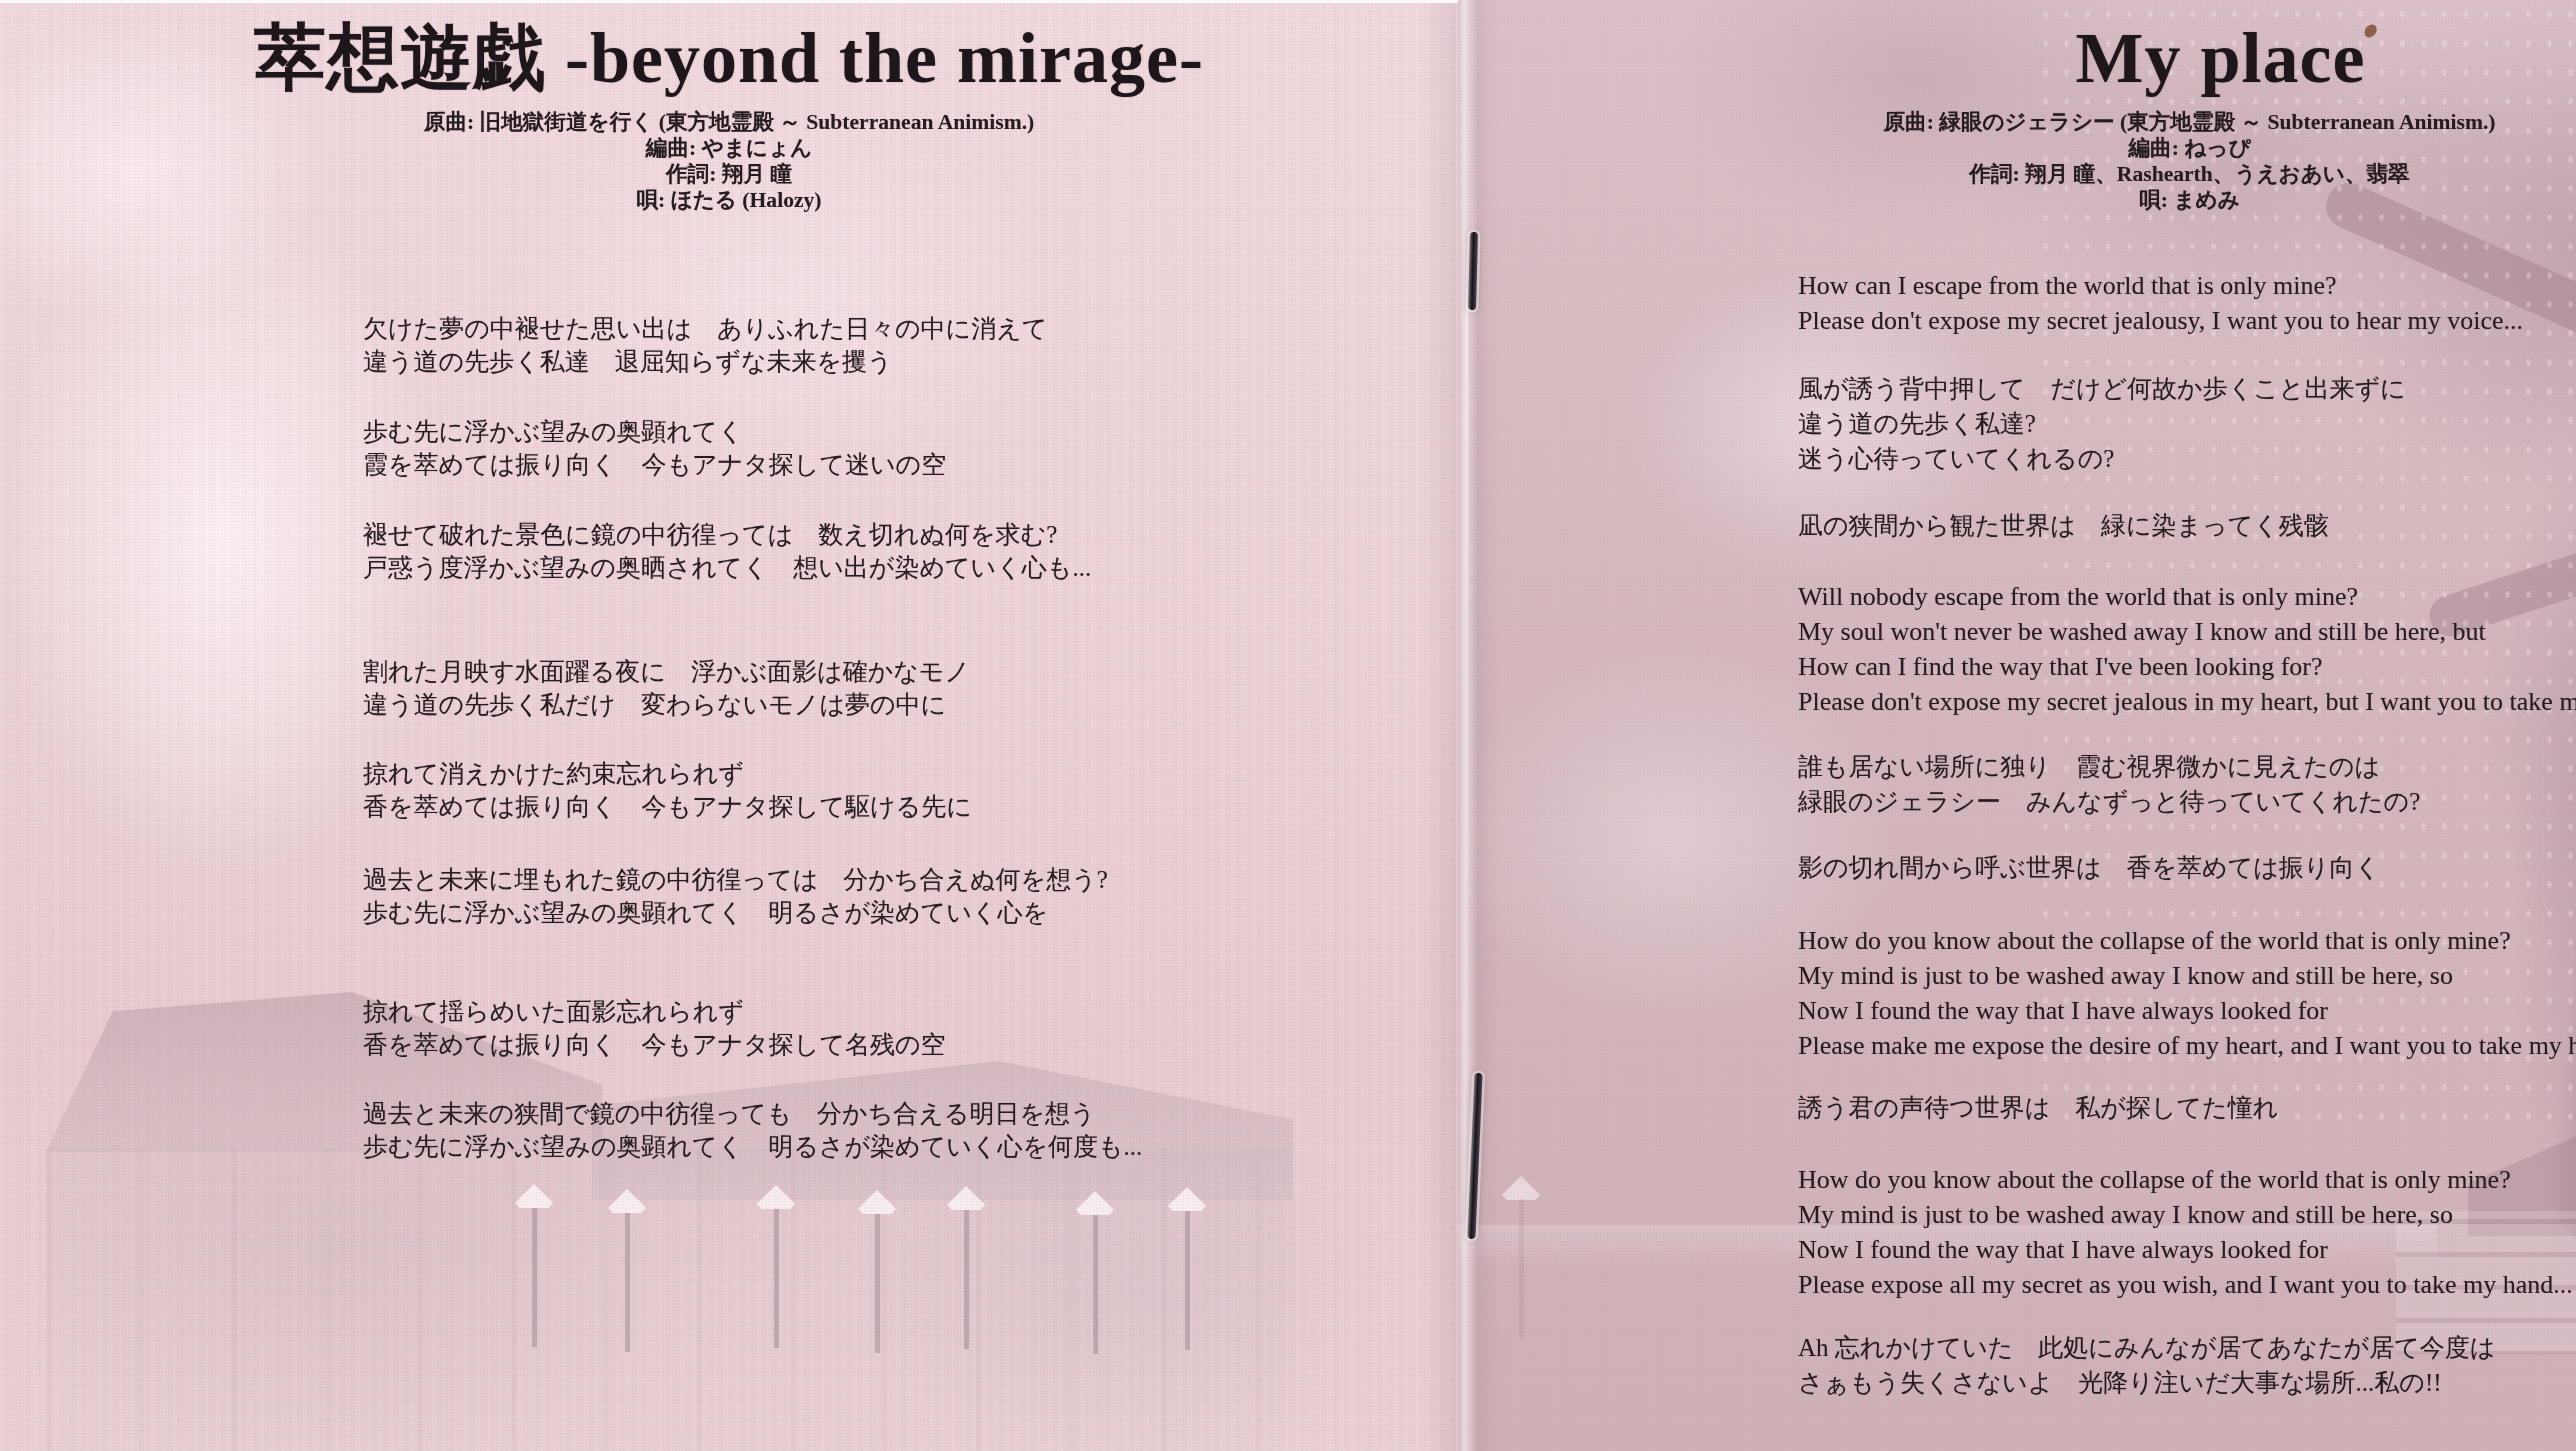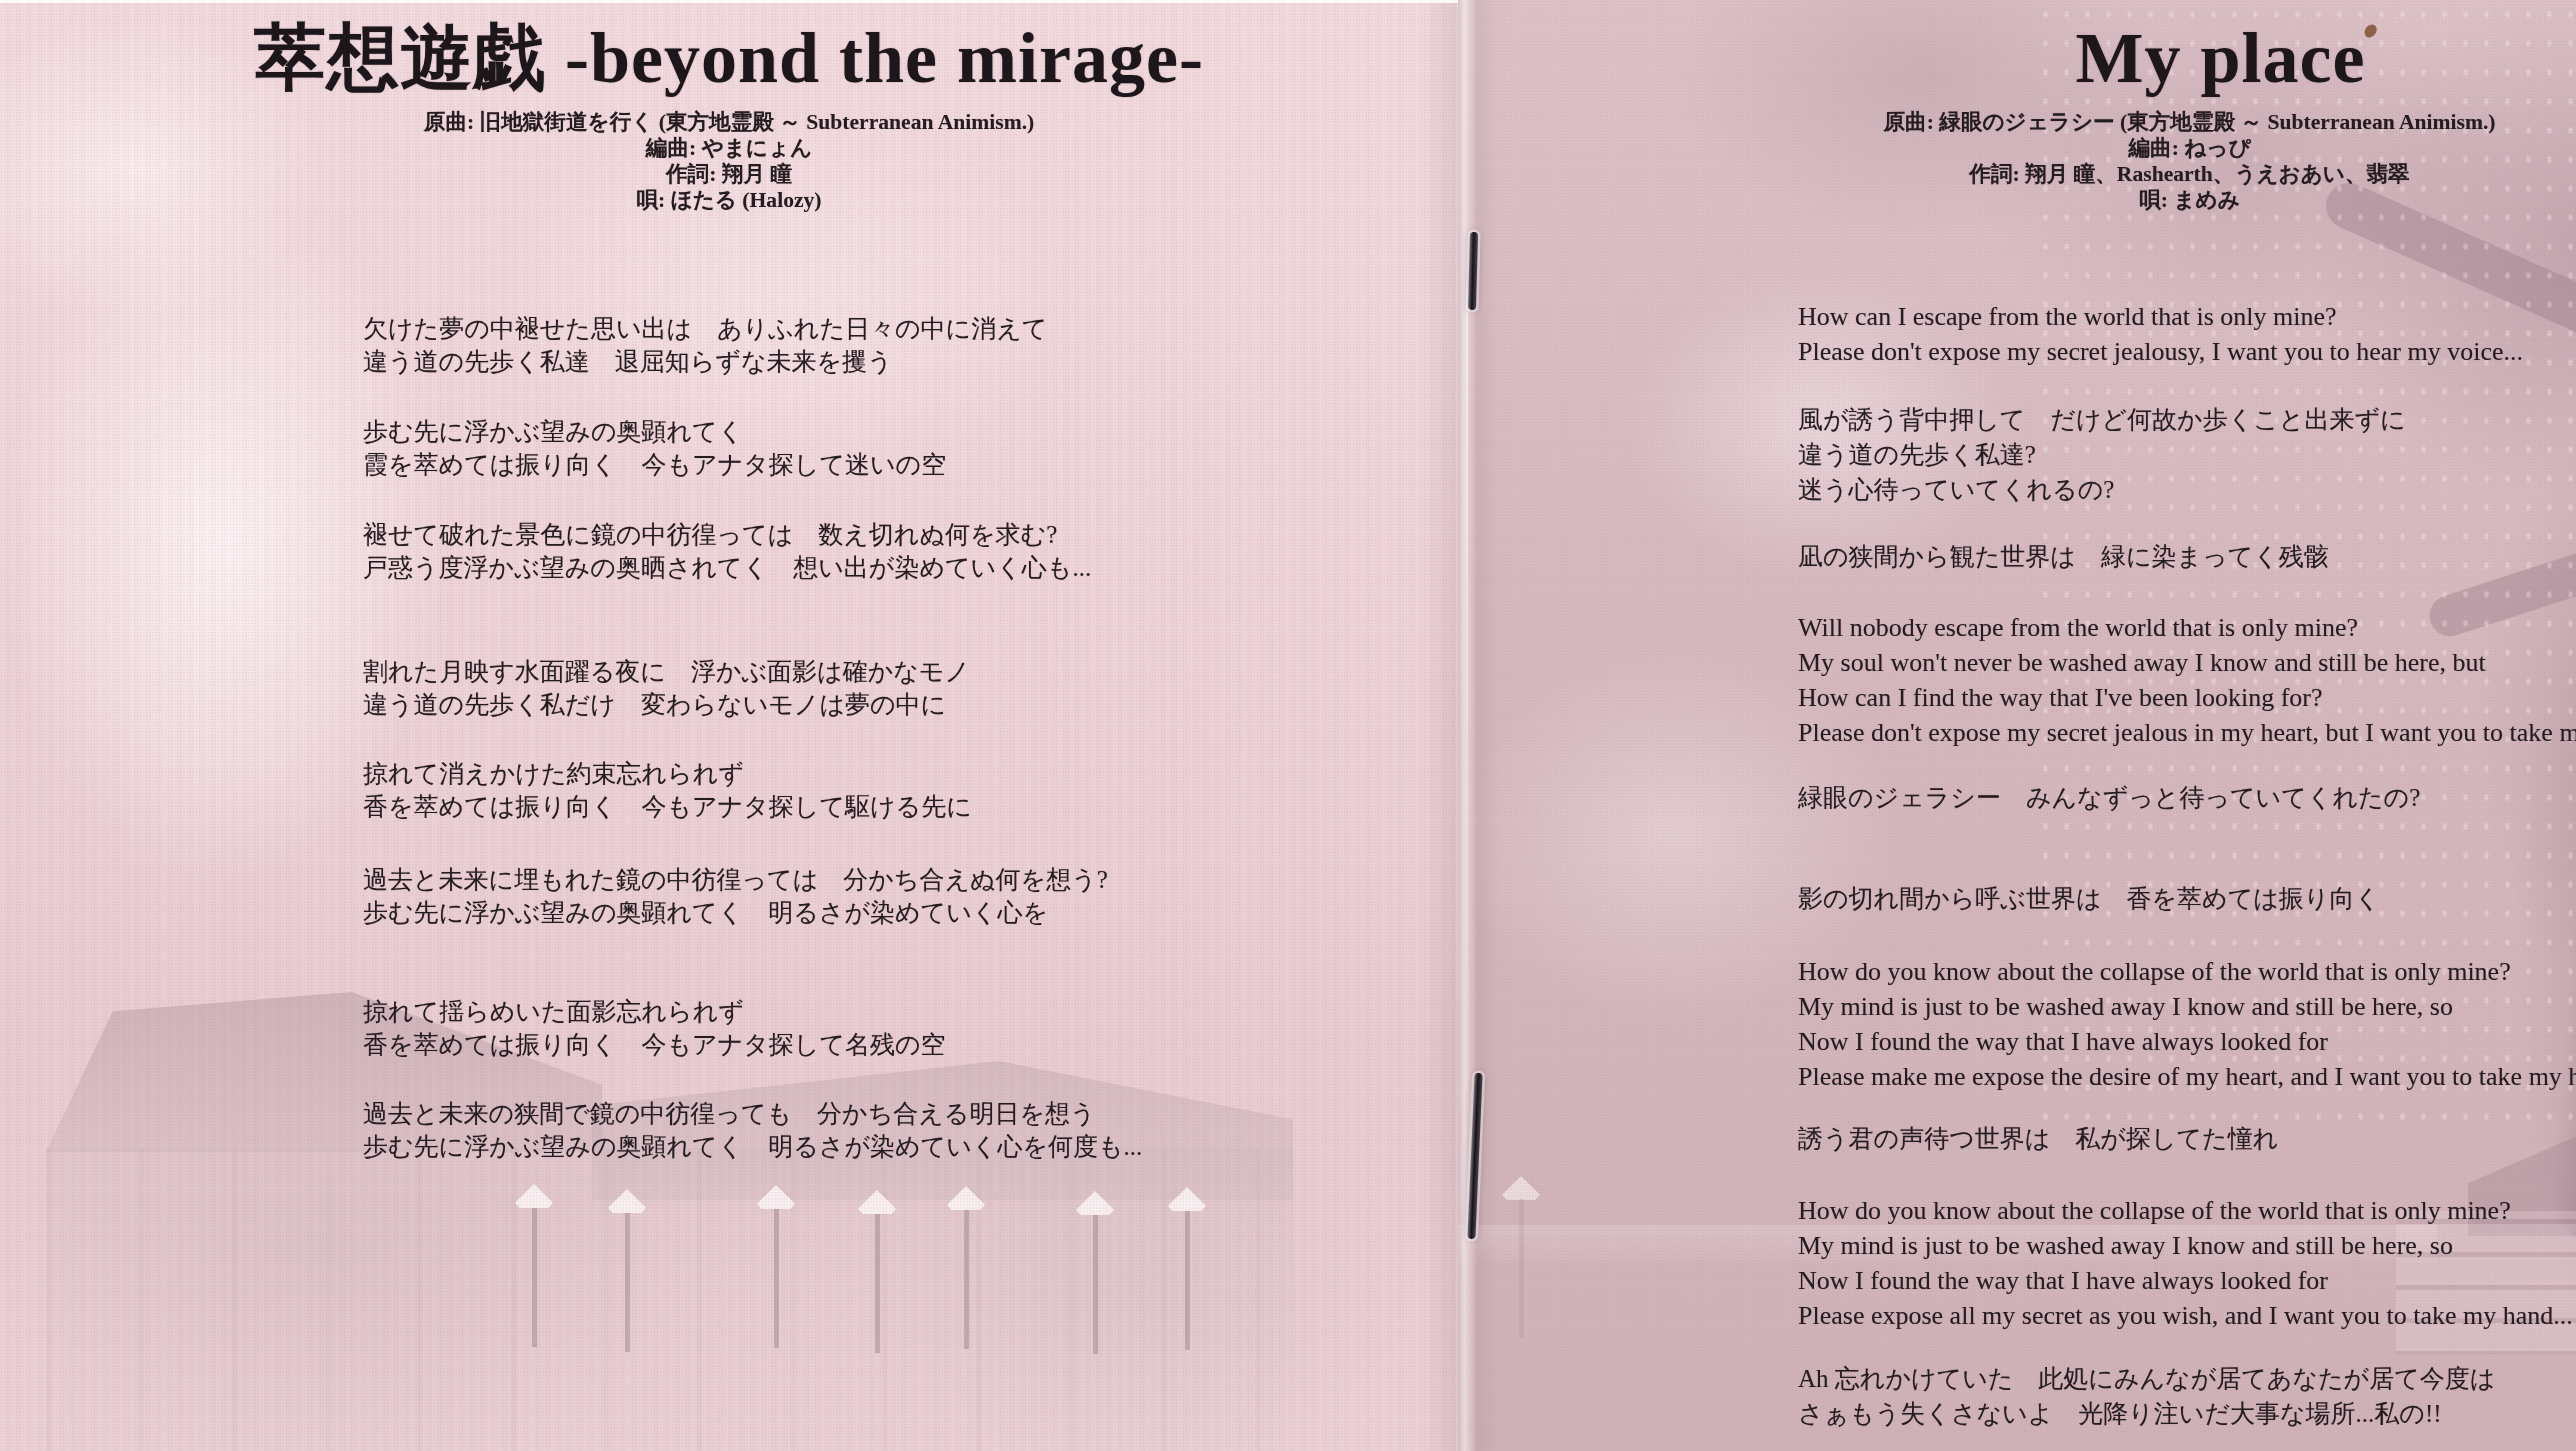"How can I escape from" .page-right .stanza { margin-top: 31px -> none }
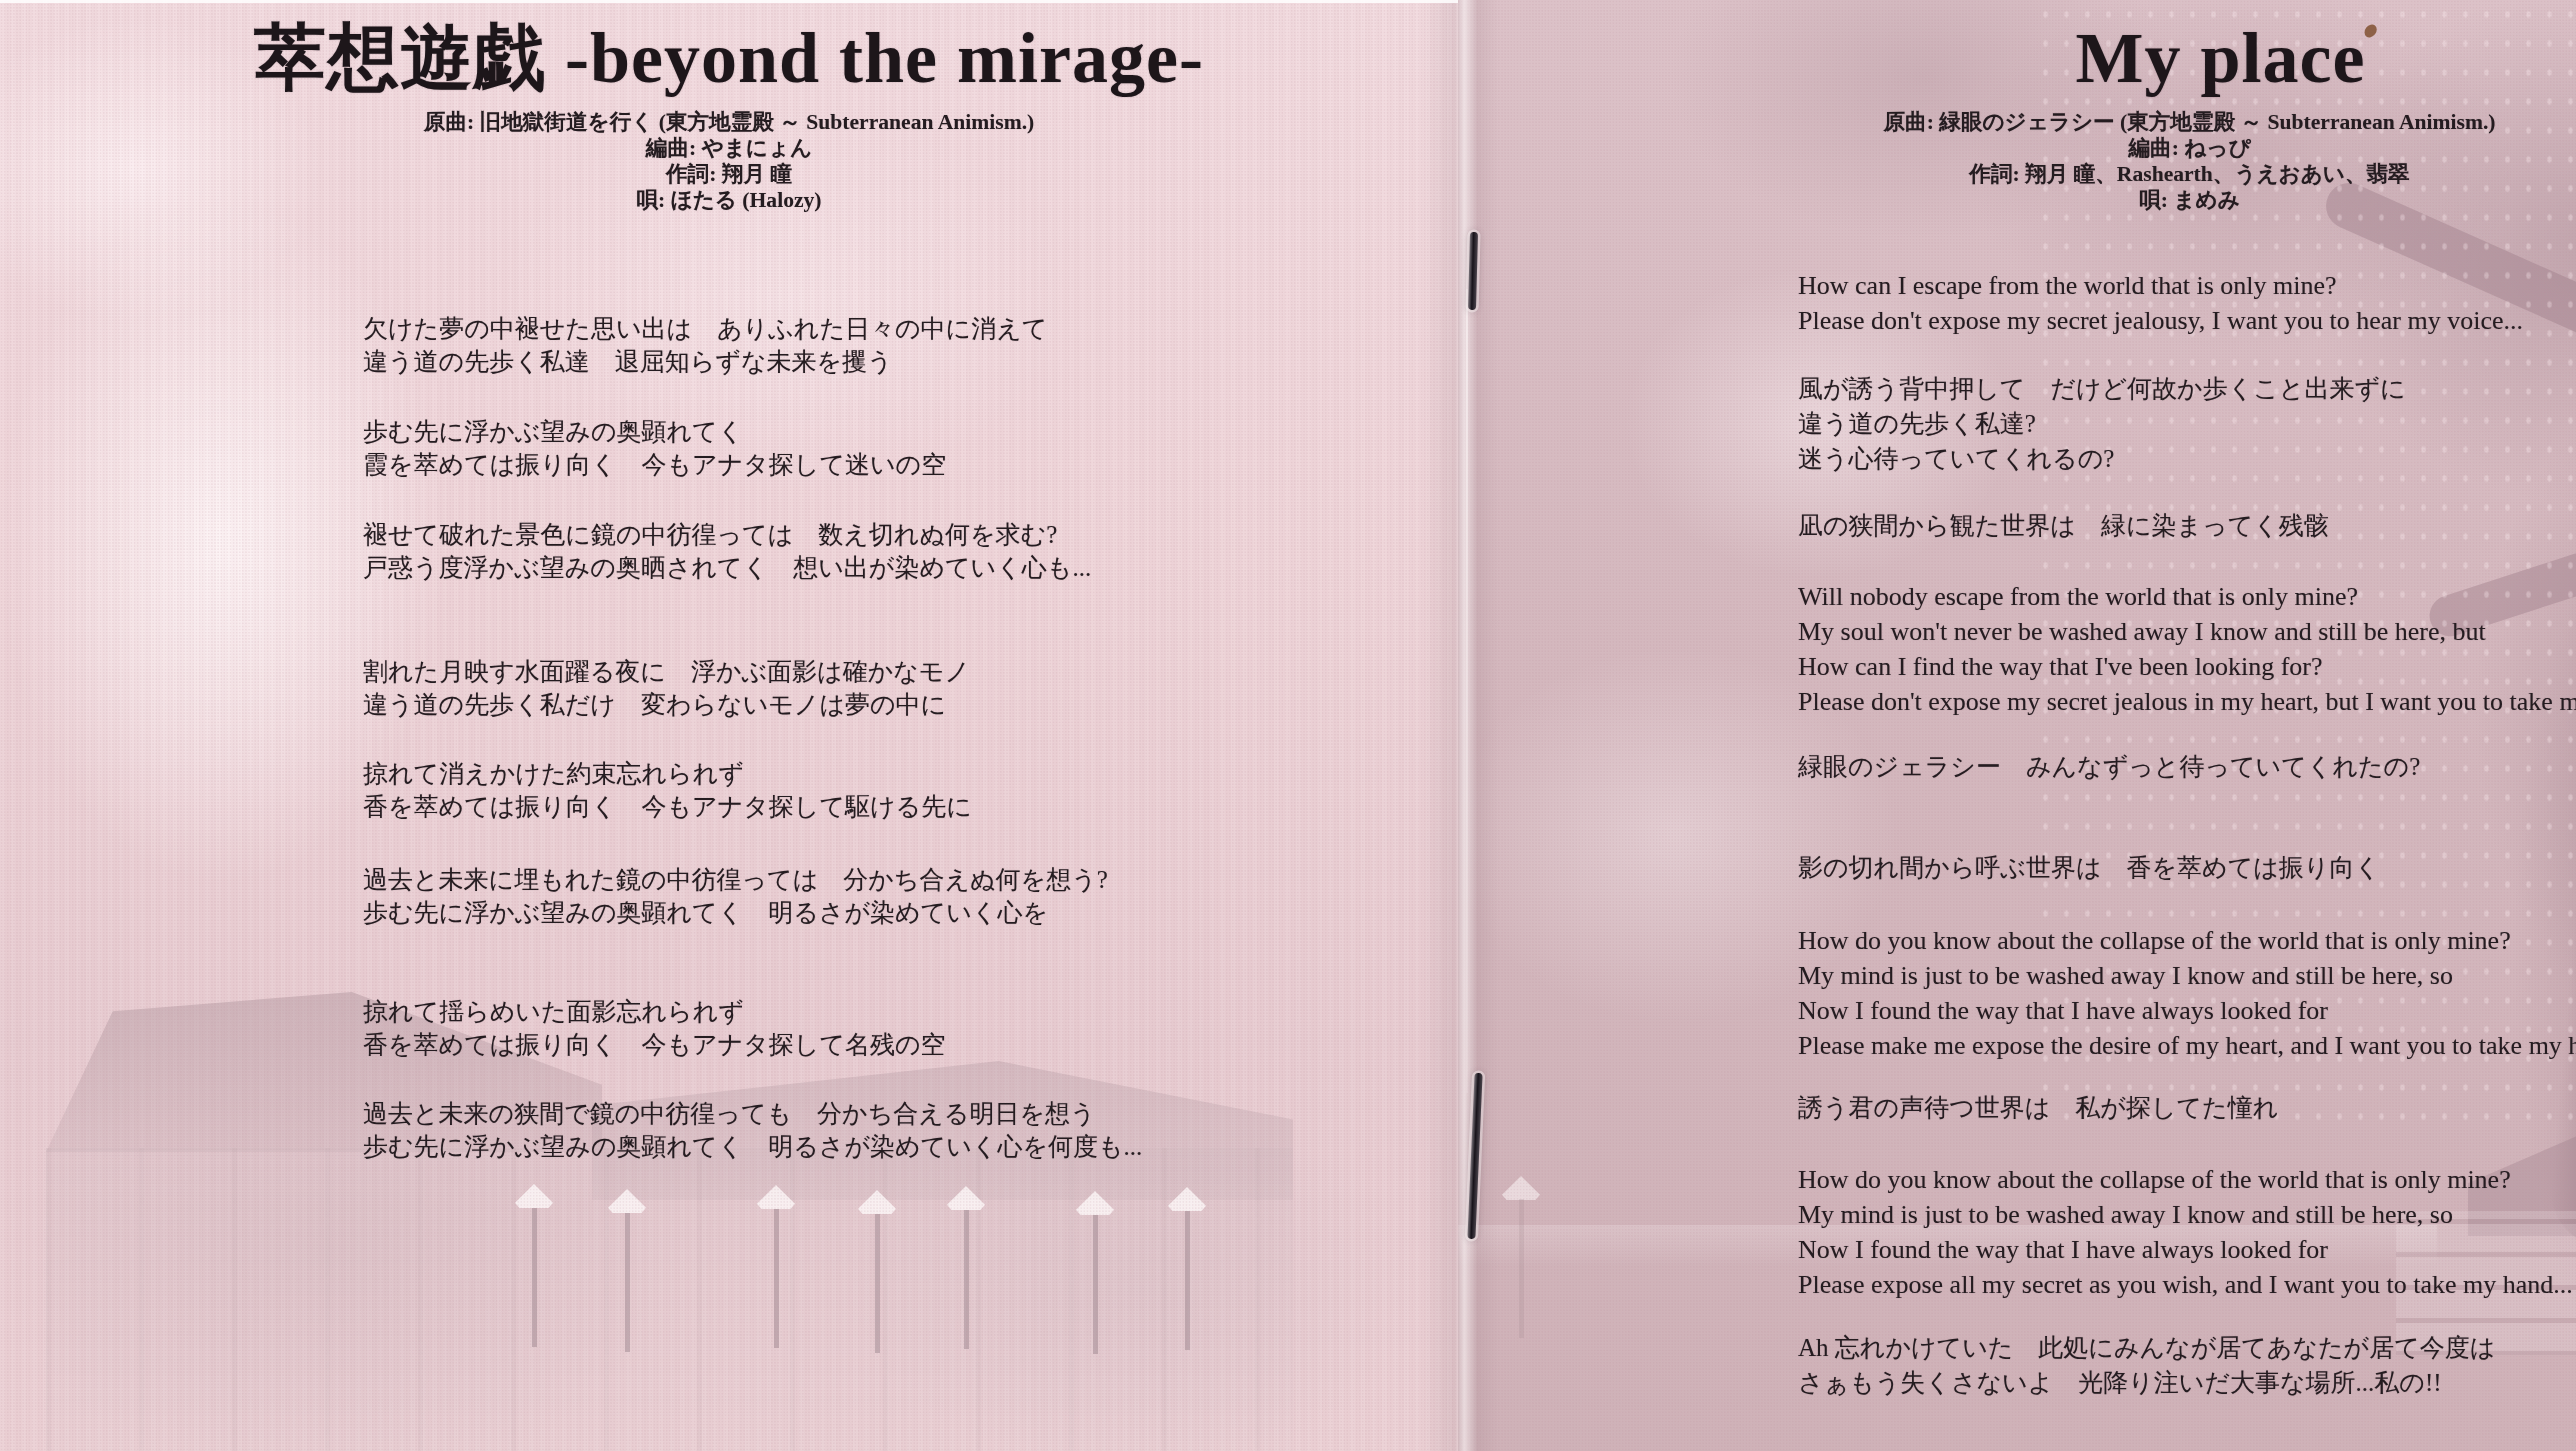"誰も居ない場所に独り 霞む視界微かに見えたのは" div.line { html: none -> <div>誰も居ない場所に独り 霞む視界微かに見えたのは</div> }
